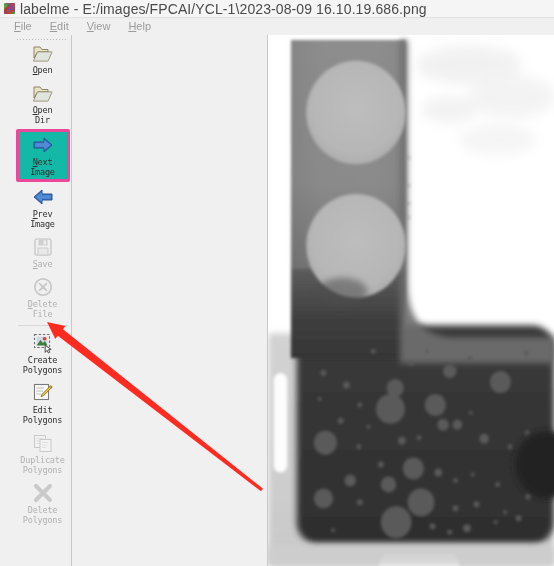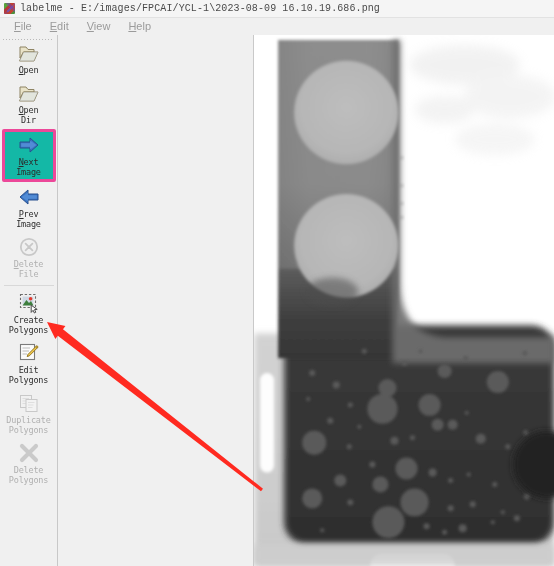"labelme -" .titlebar-text { font-family: Liberation Mono, monospace -> Liberation Sans, sans-serif; font-size: 10px -> 14px }
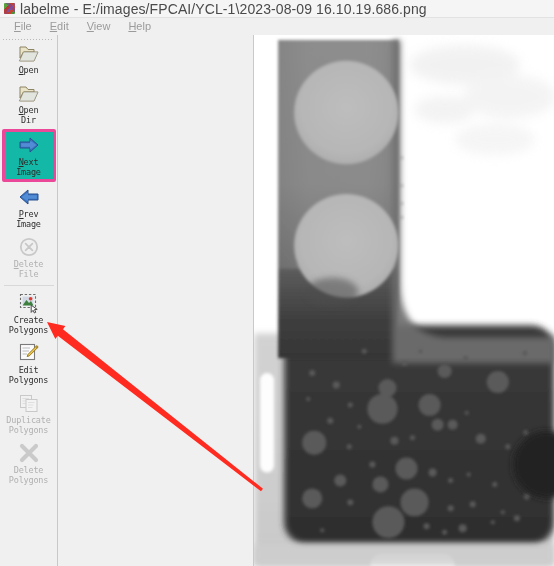"Open" .bodyrow { padding-left: none -> 14px }
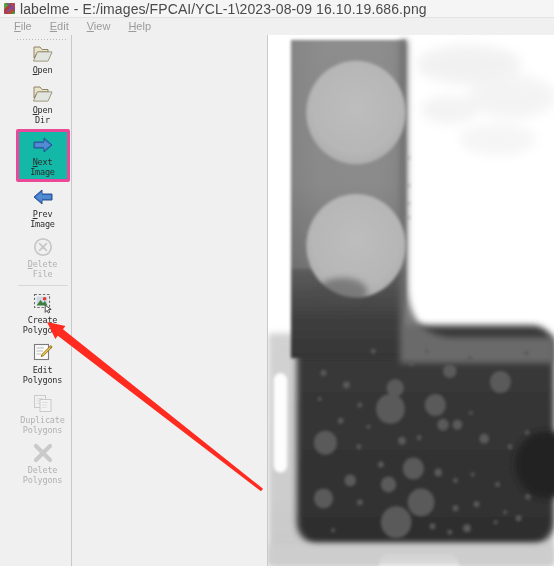"Save" div.tb-item { html: none -> <div> <div> <svg> <rect></rect> <rect></rect> <rect></rect> <rect></rect> </svg> </div> <div><span>S</span>ave</div> </div> }
